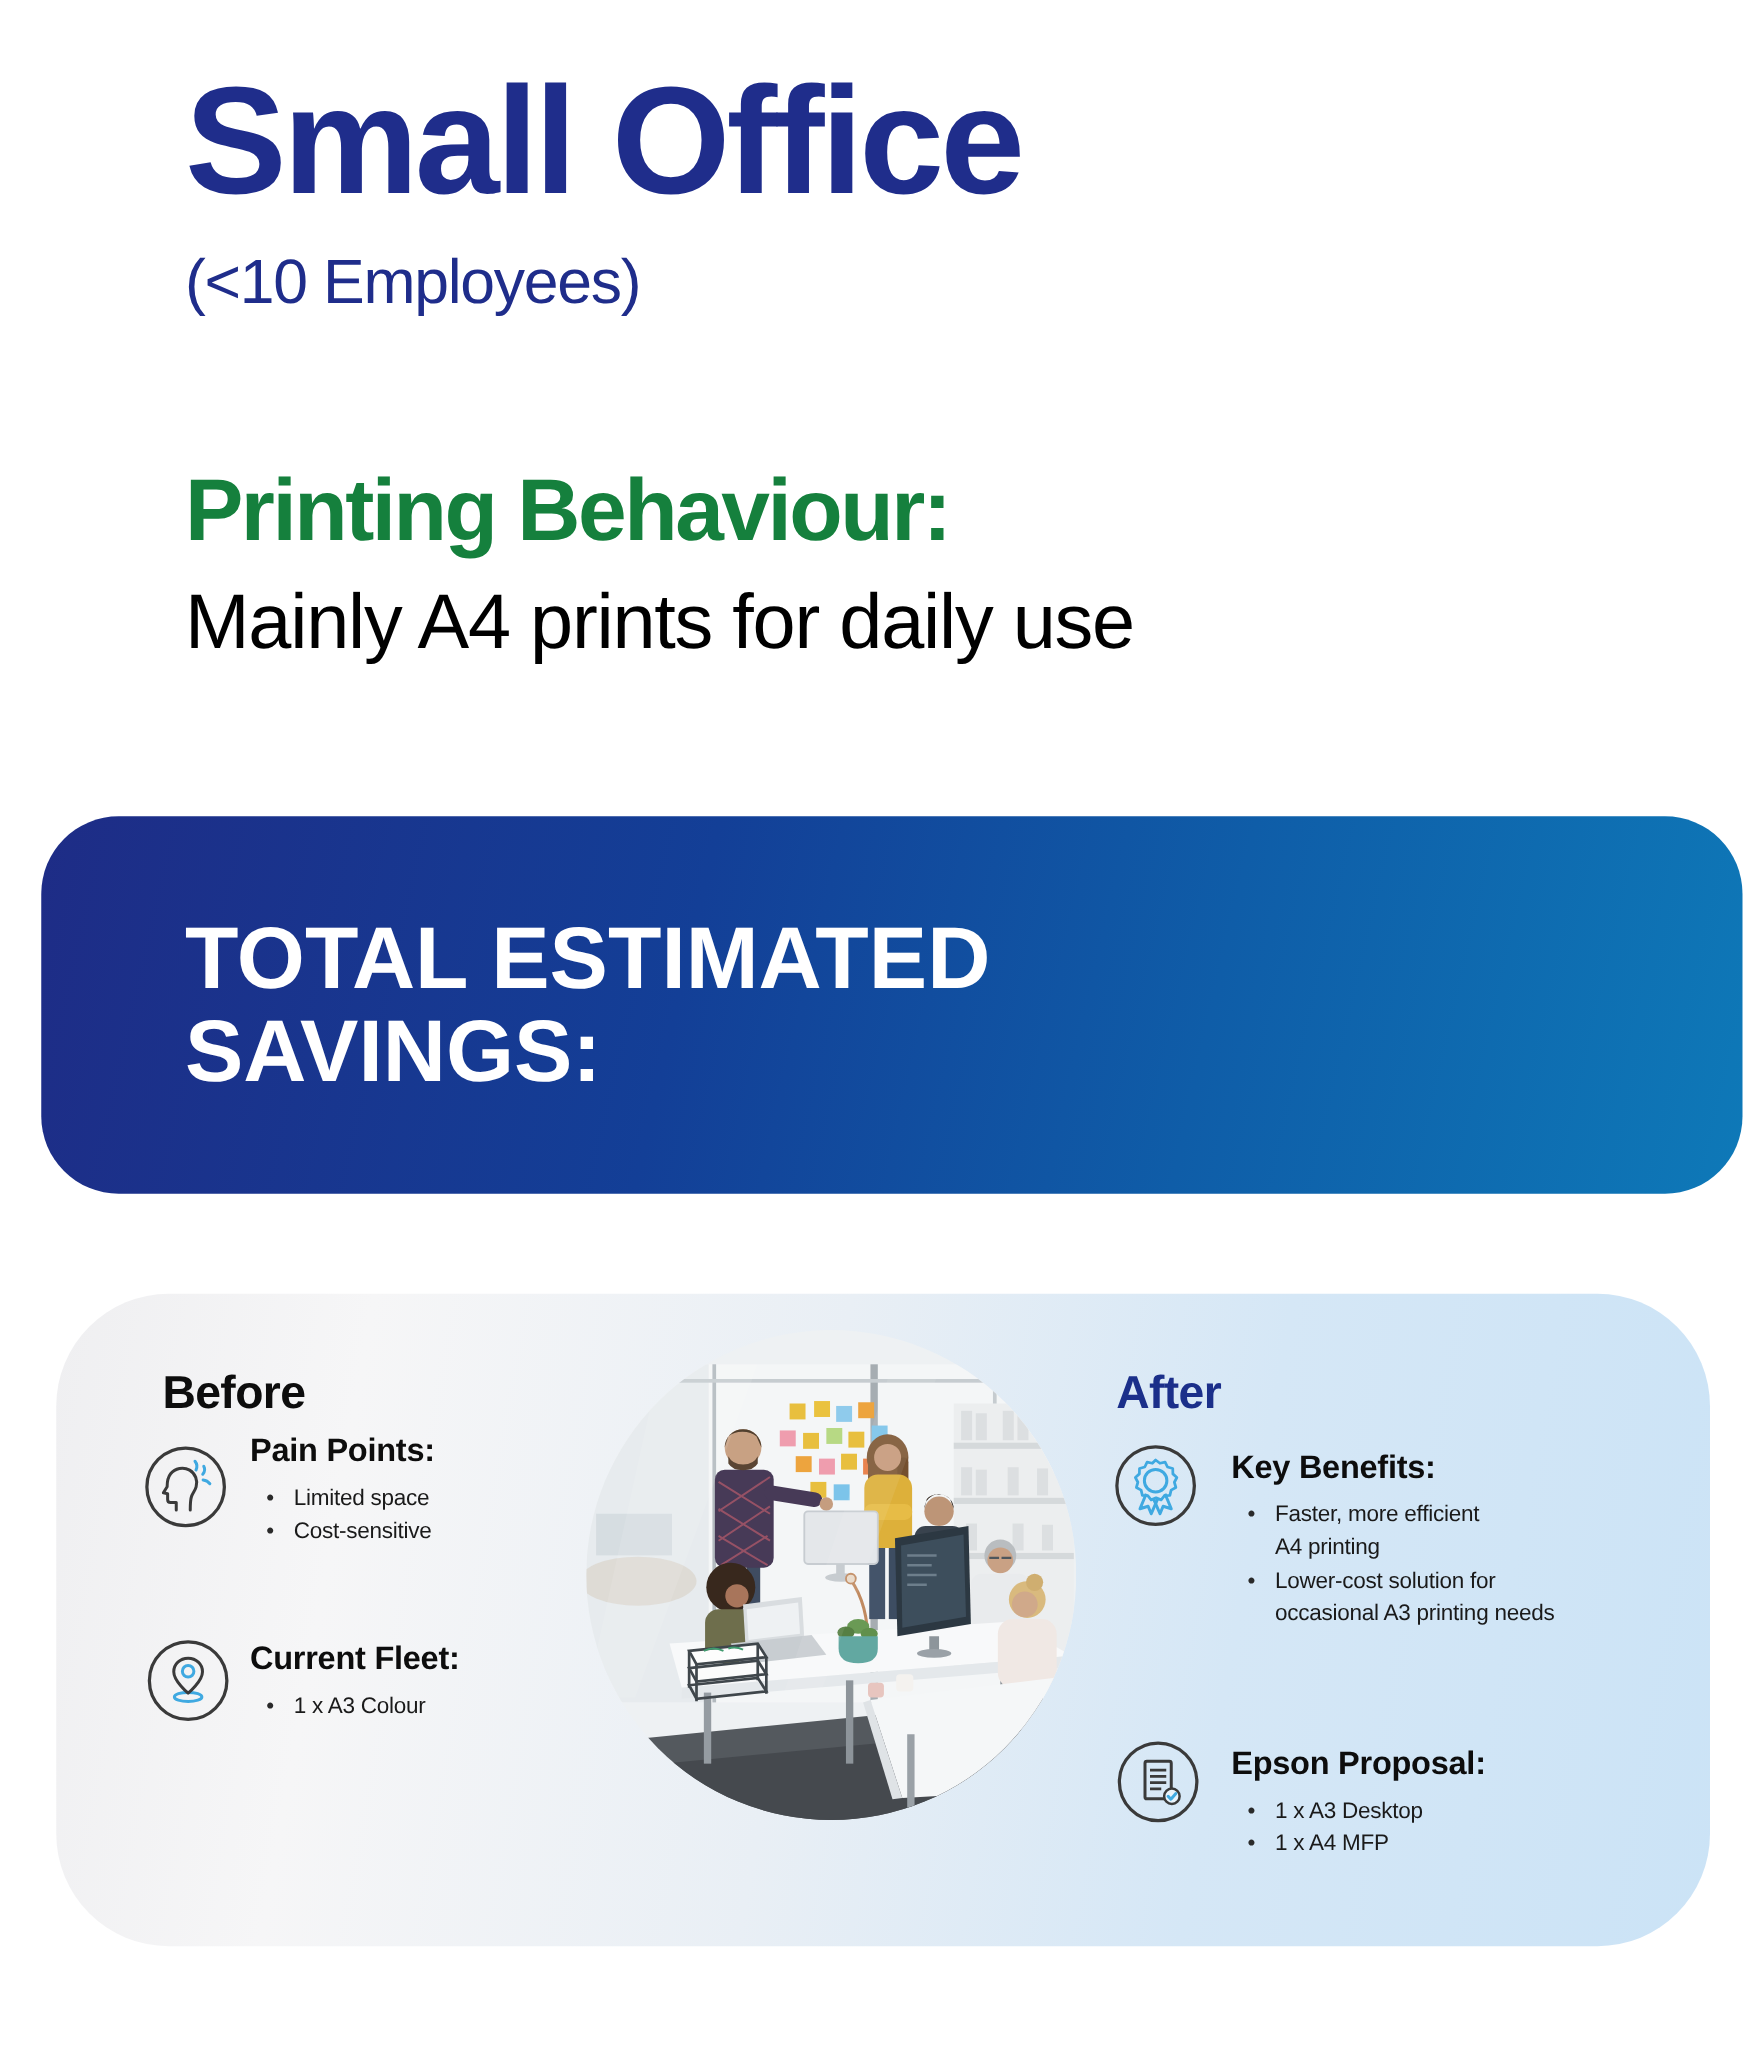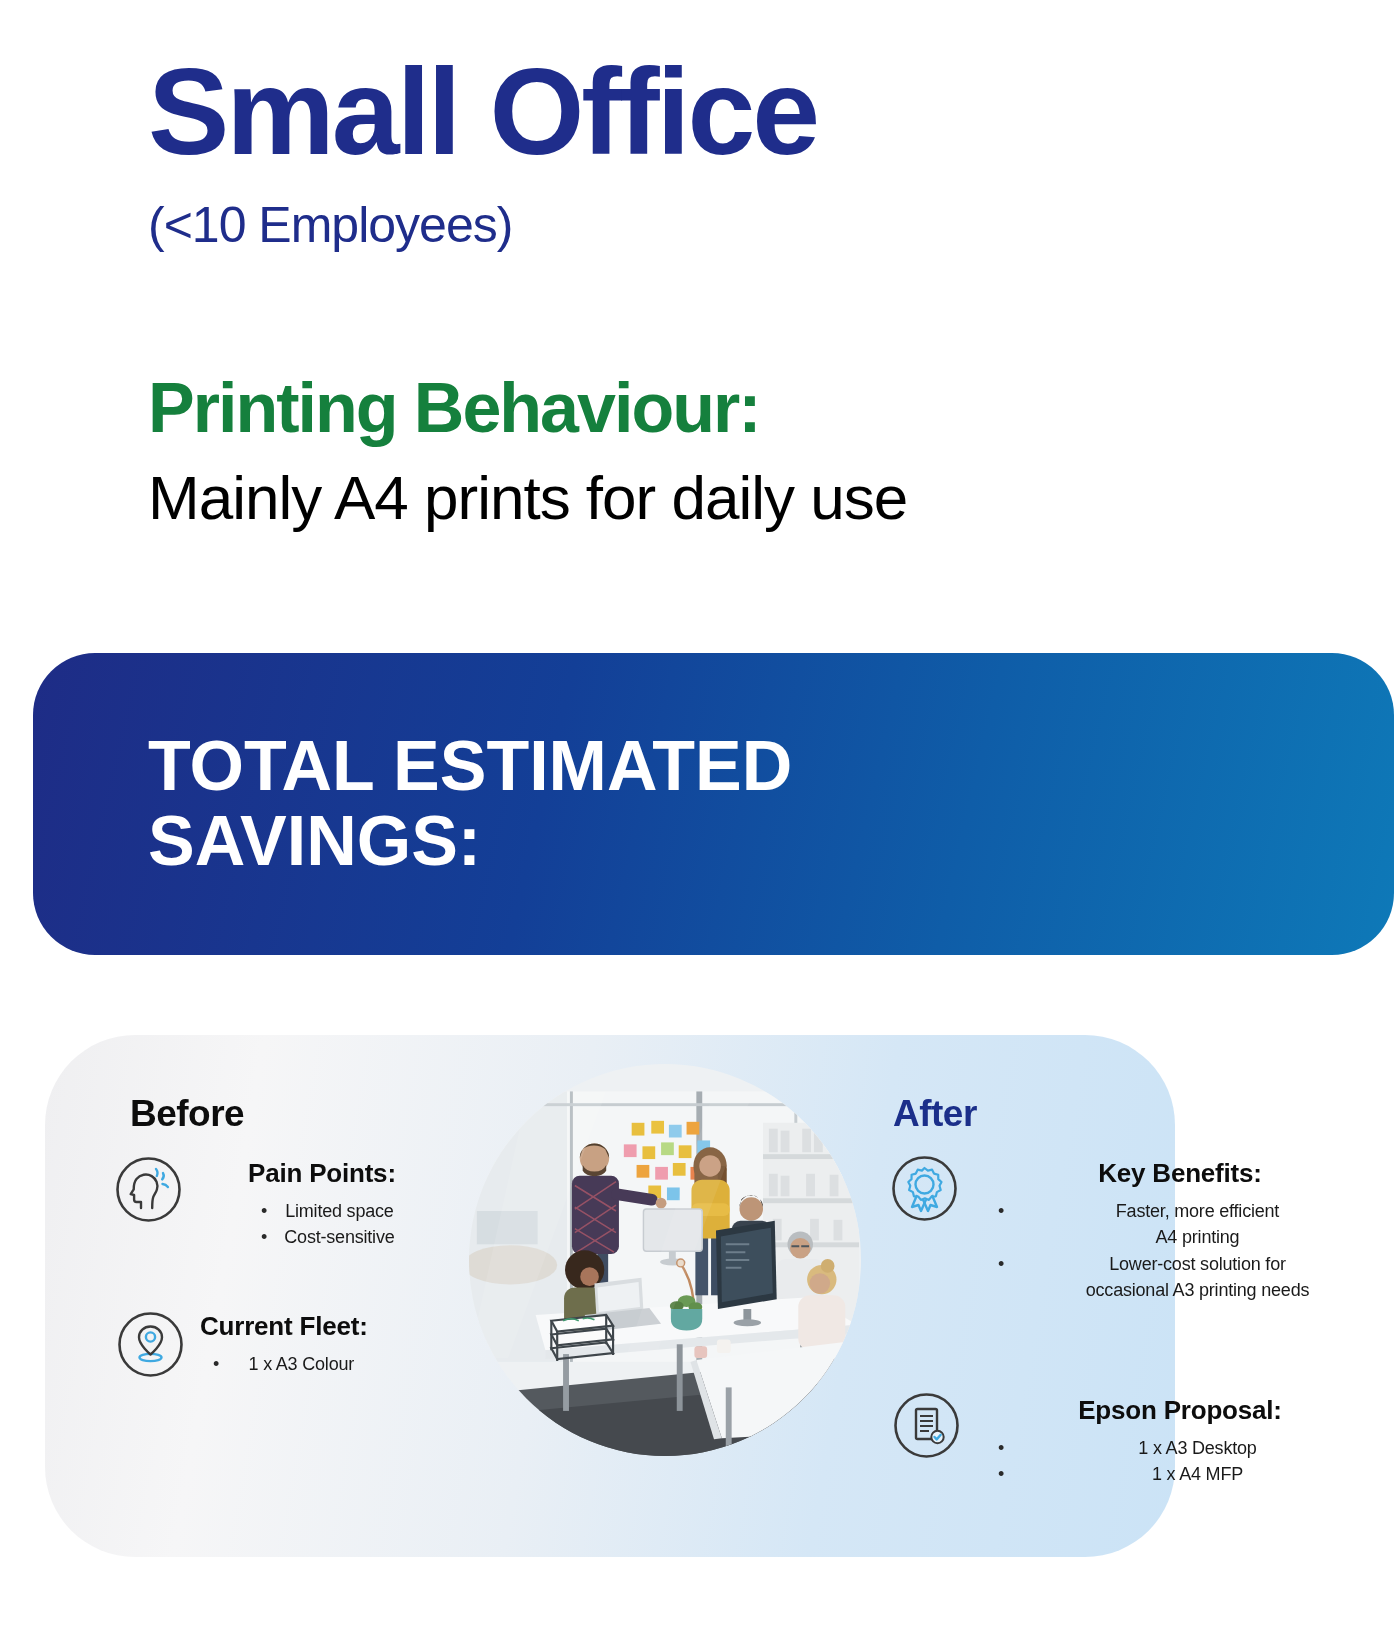"Before" .card { text-align: center -> none; width: 1130px -> 1323px }
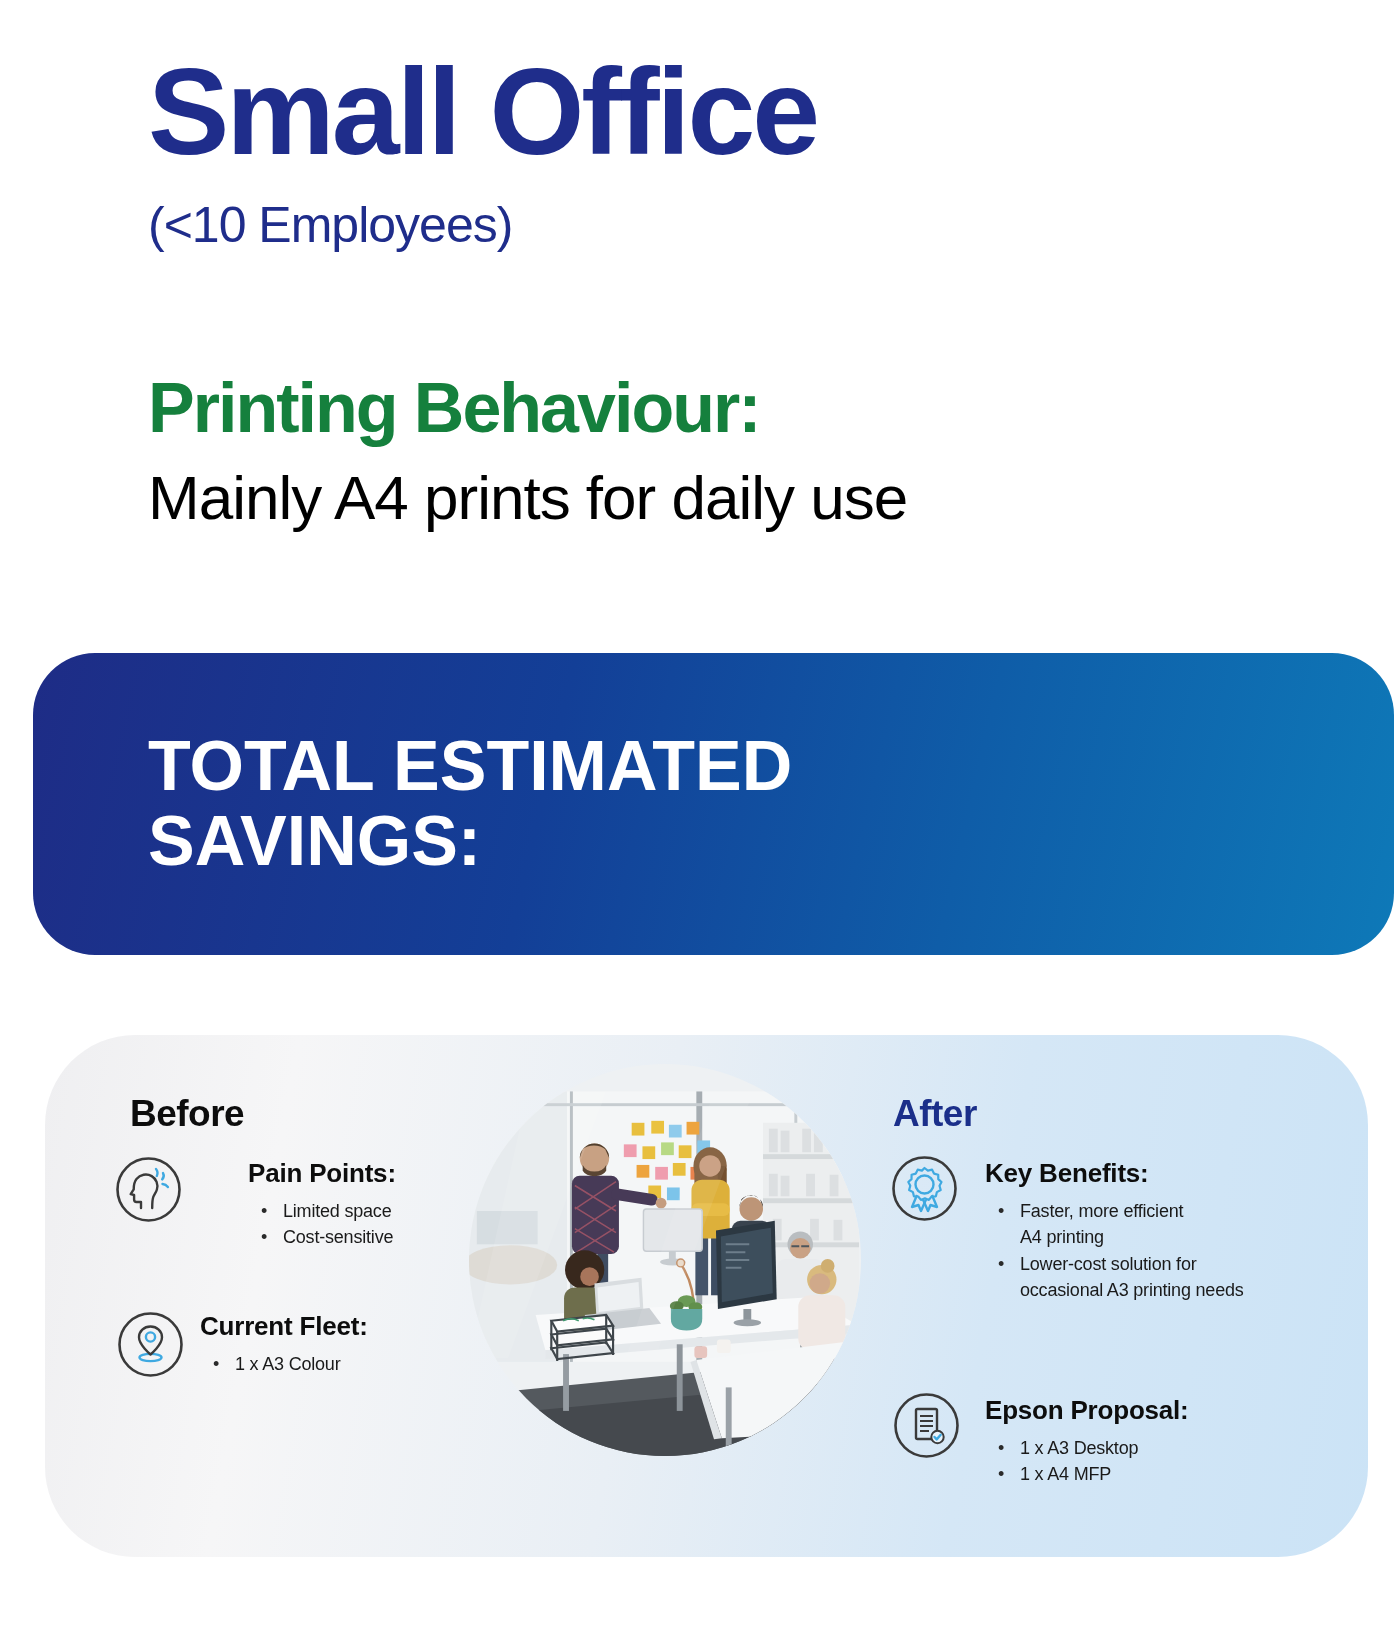"Pain Points:" .pain-section { margin-left: 48px -> none; top: 123px -> 110px }
